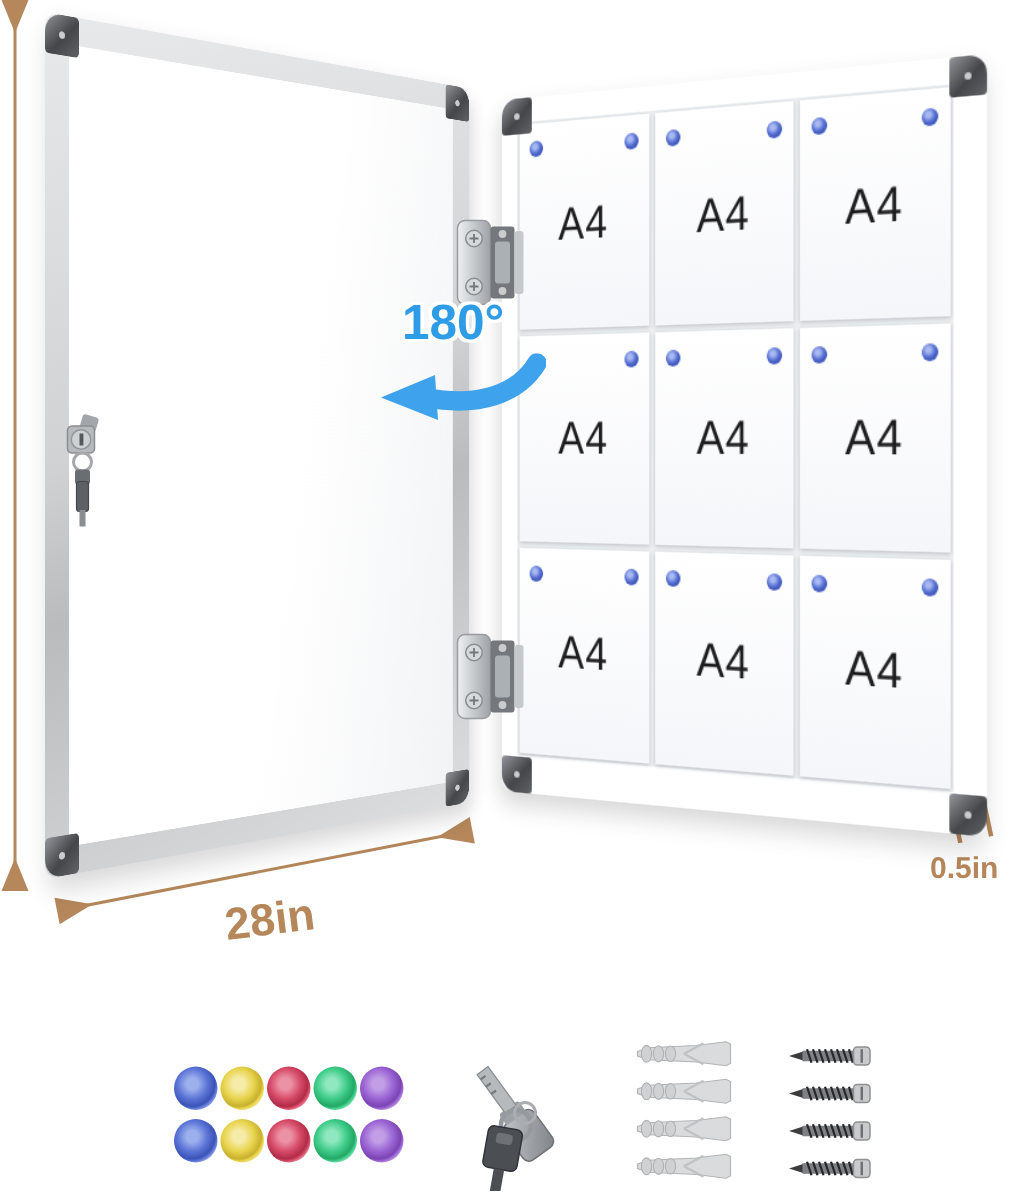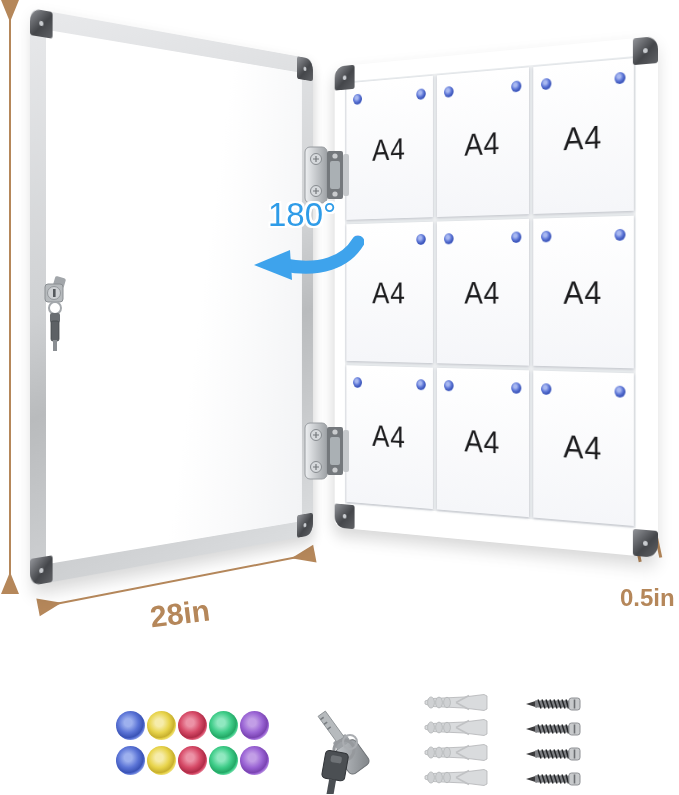"180°" .lbl-180 { font-weight: 400 -> 700 }
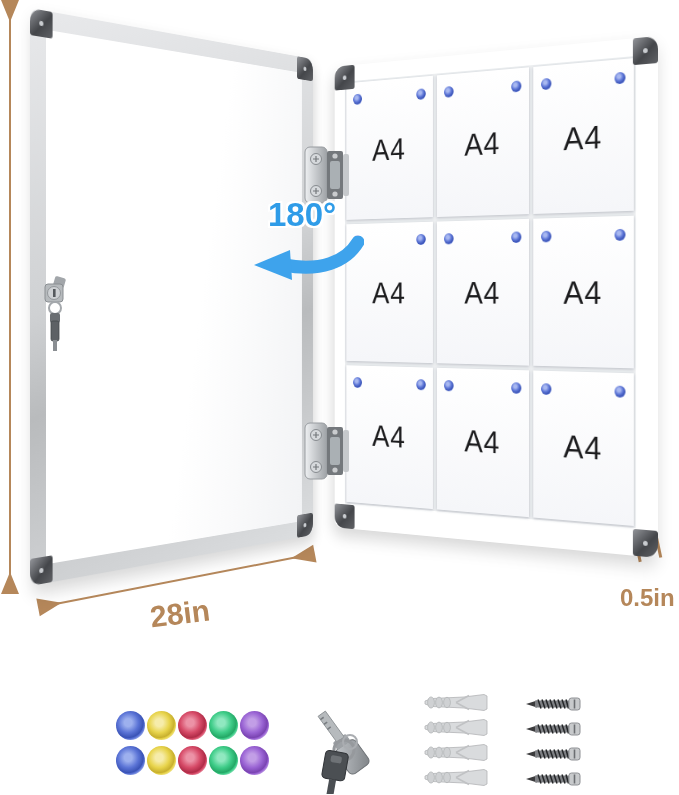"0.5in" .lbl-05 { font-size: 24px -> 20px; top: 584px -> 568px }
